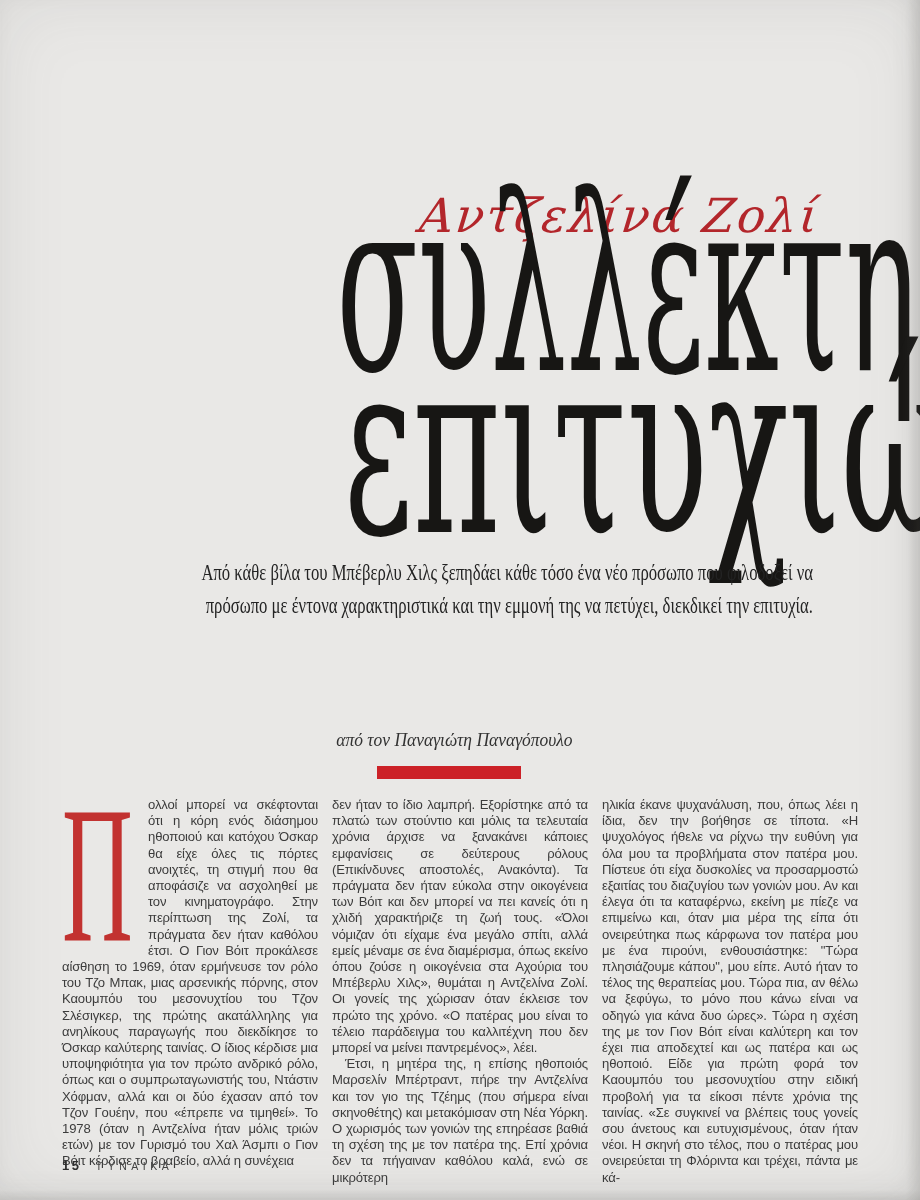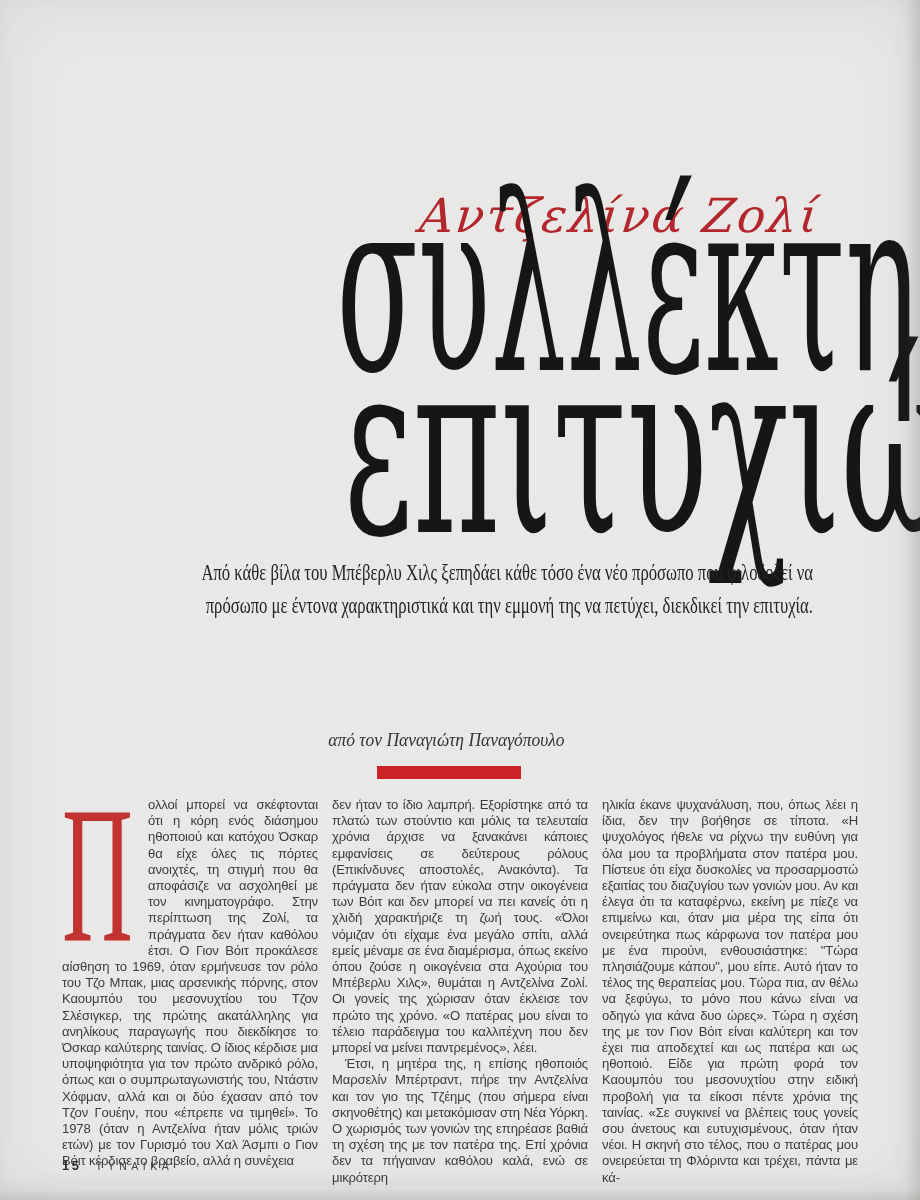"από τον Παναγιώτη Παναγόπουλο" .byline { left: 0 -> 8px }
